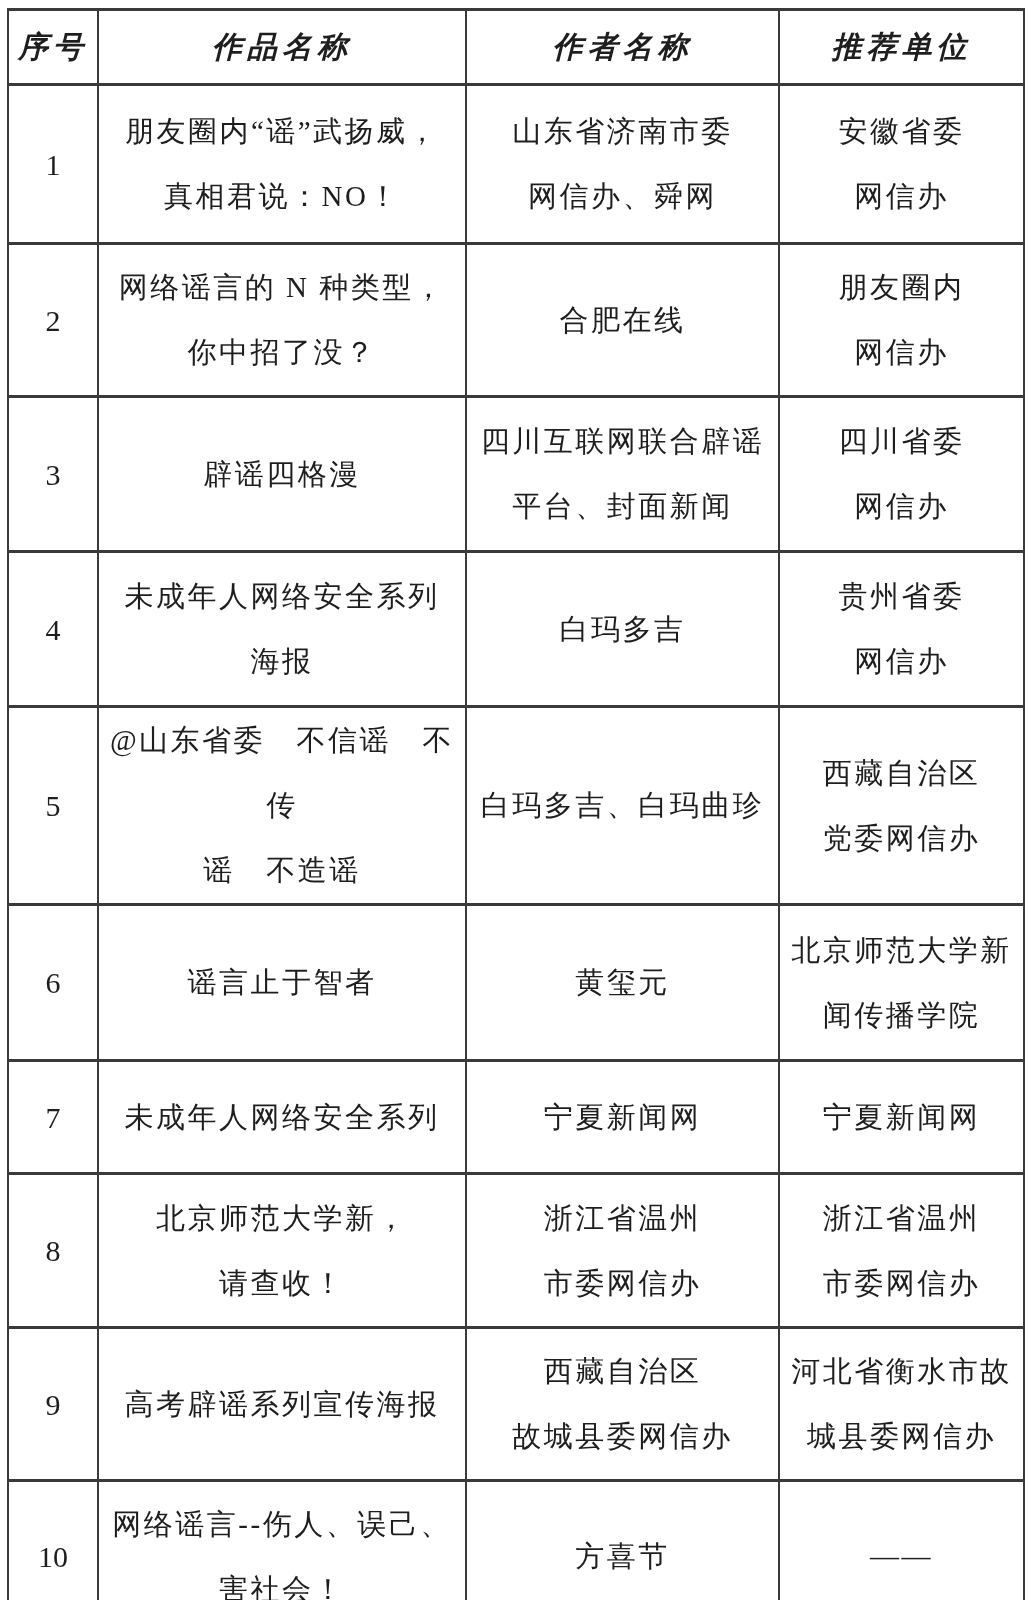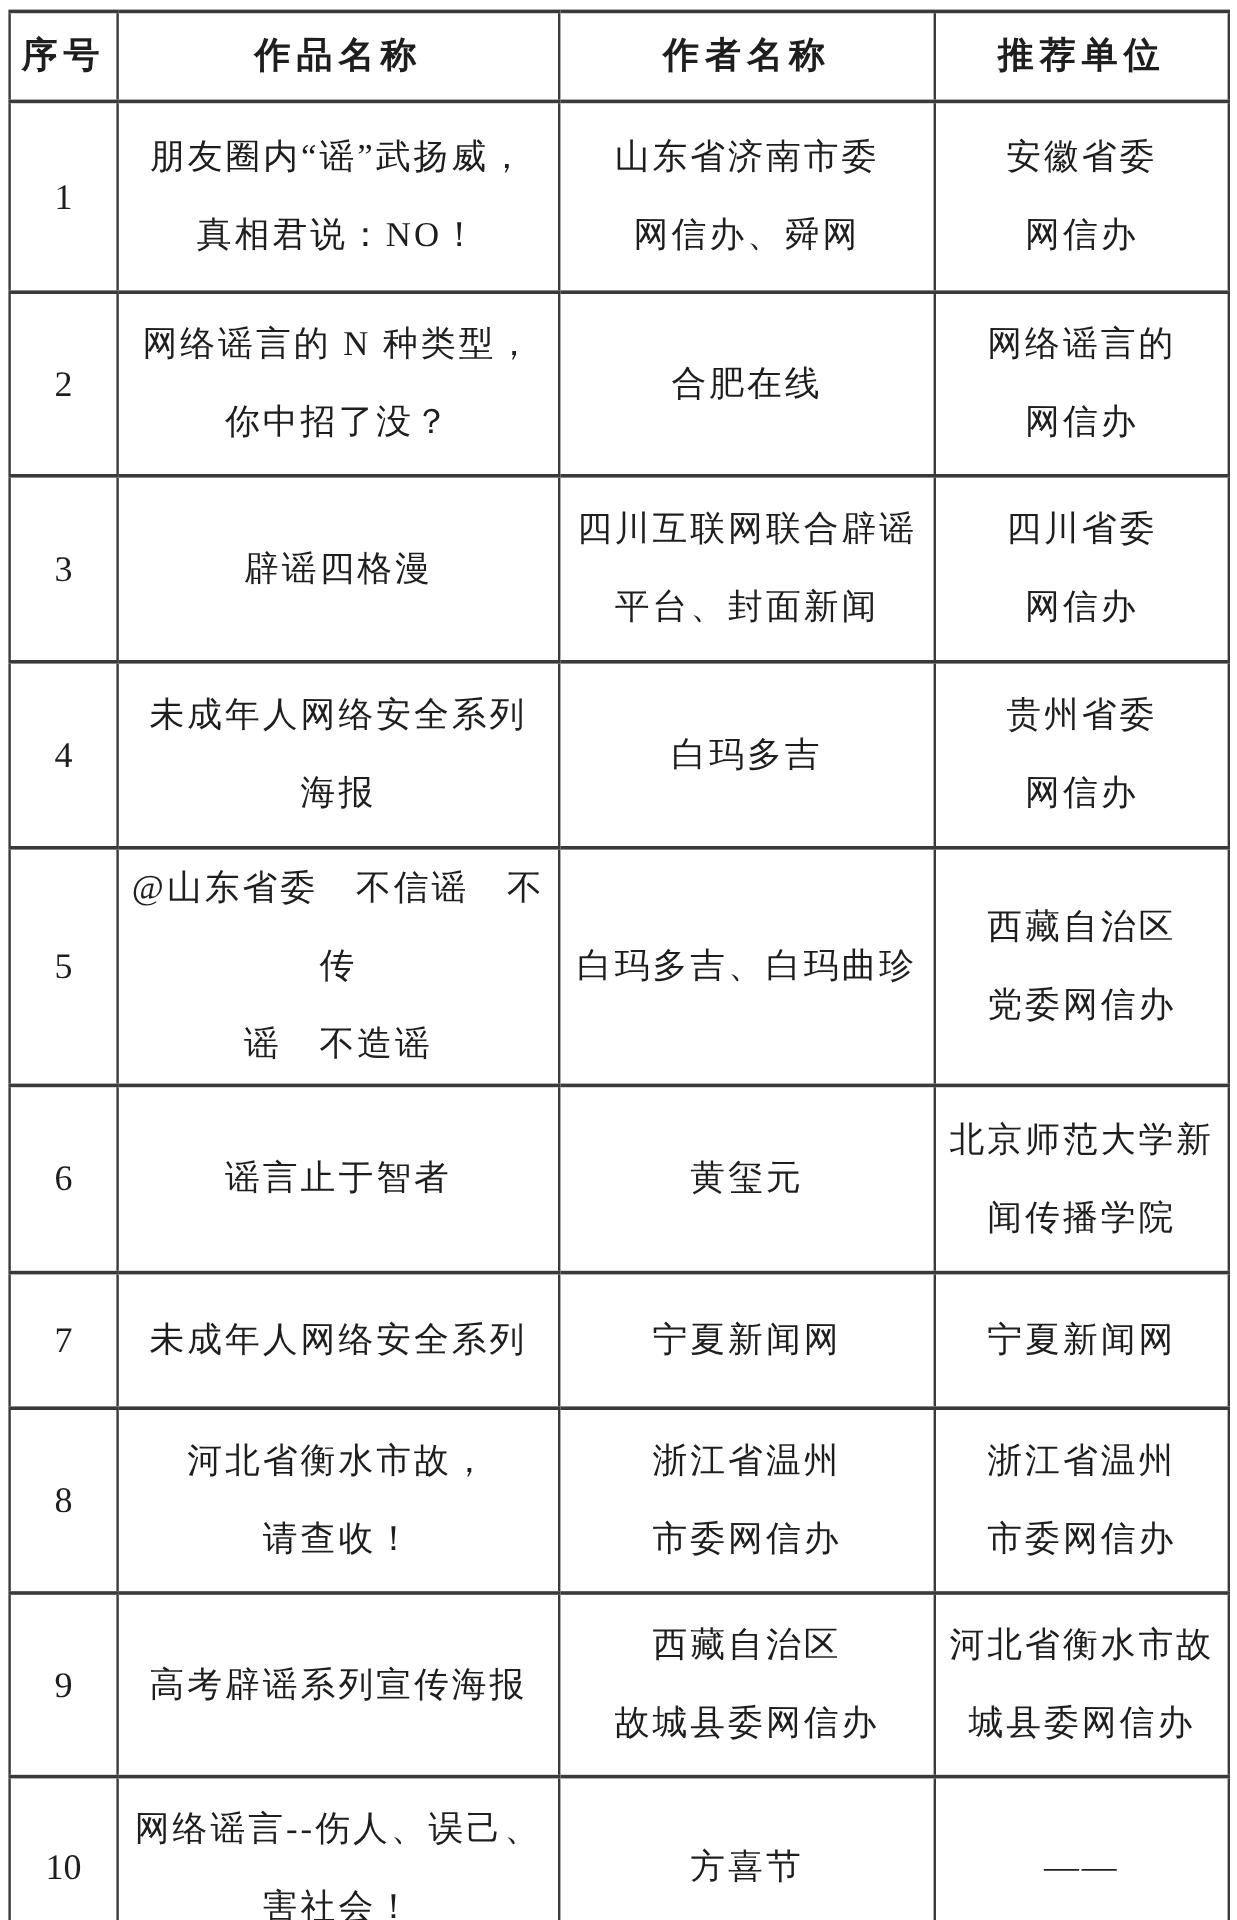"序号" thead tr { font-style: none -> italic }
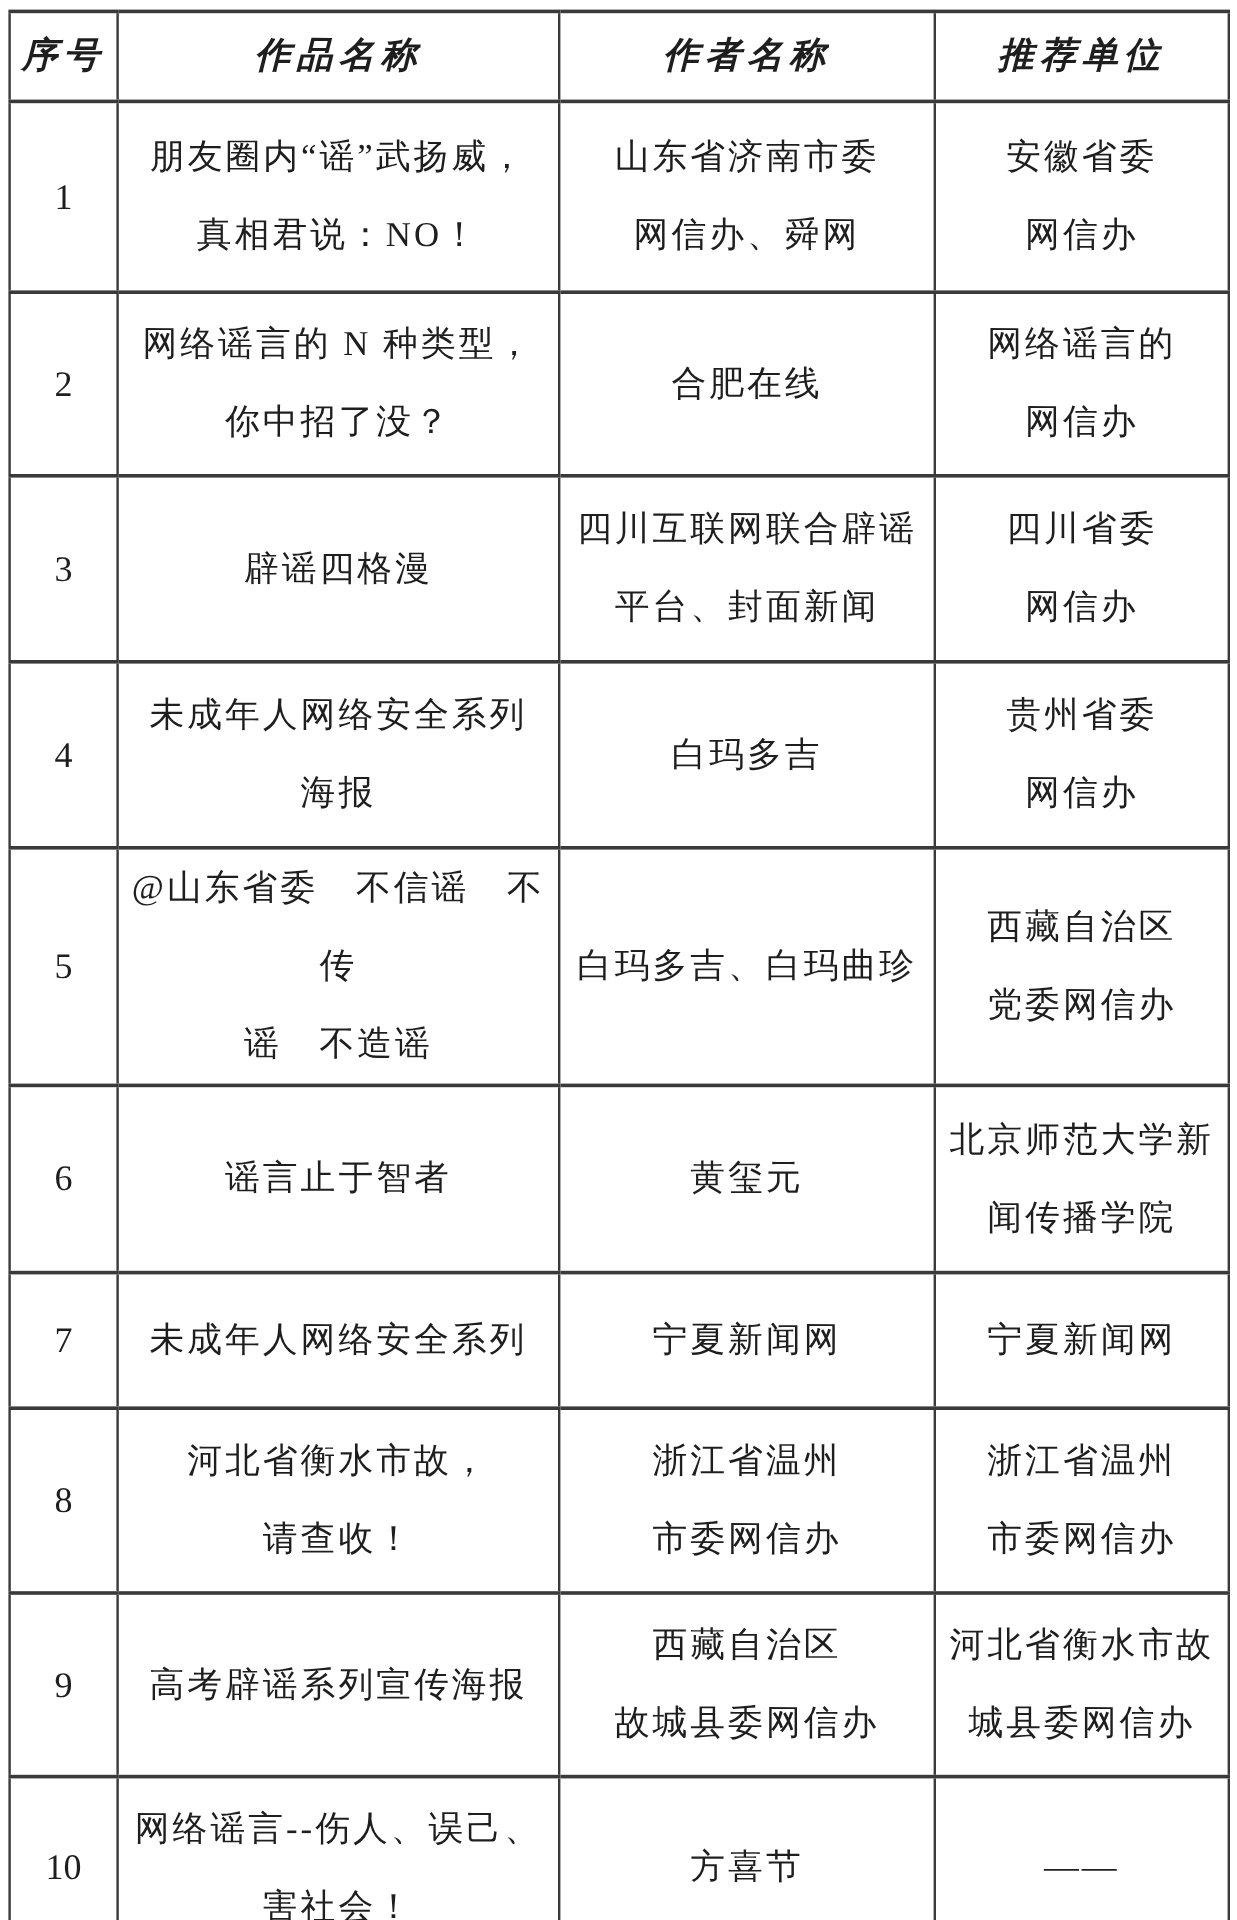"网络谣言的" td { text: 网络谣言的 -> 朋友圈内 }
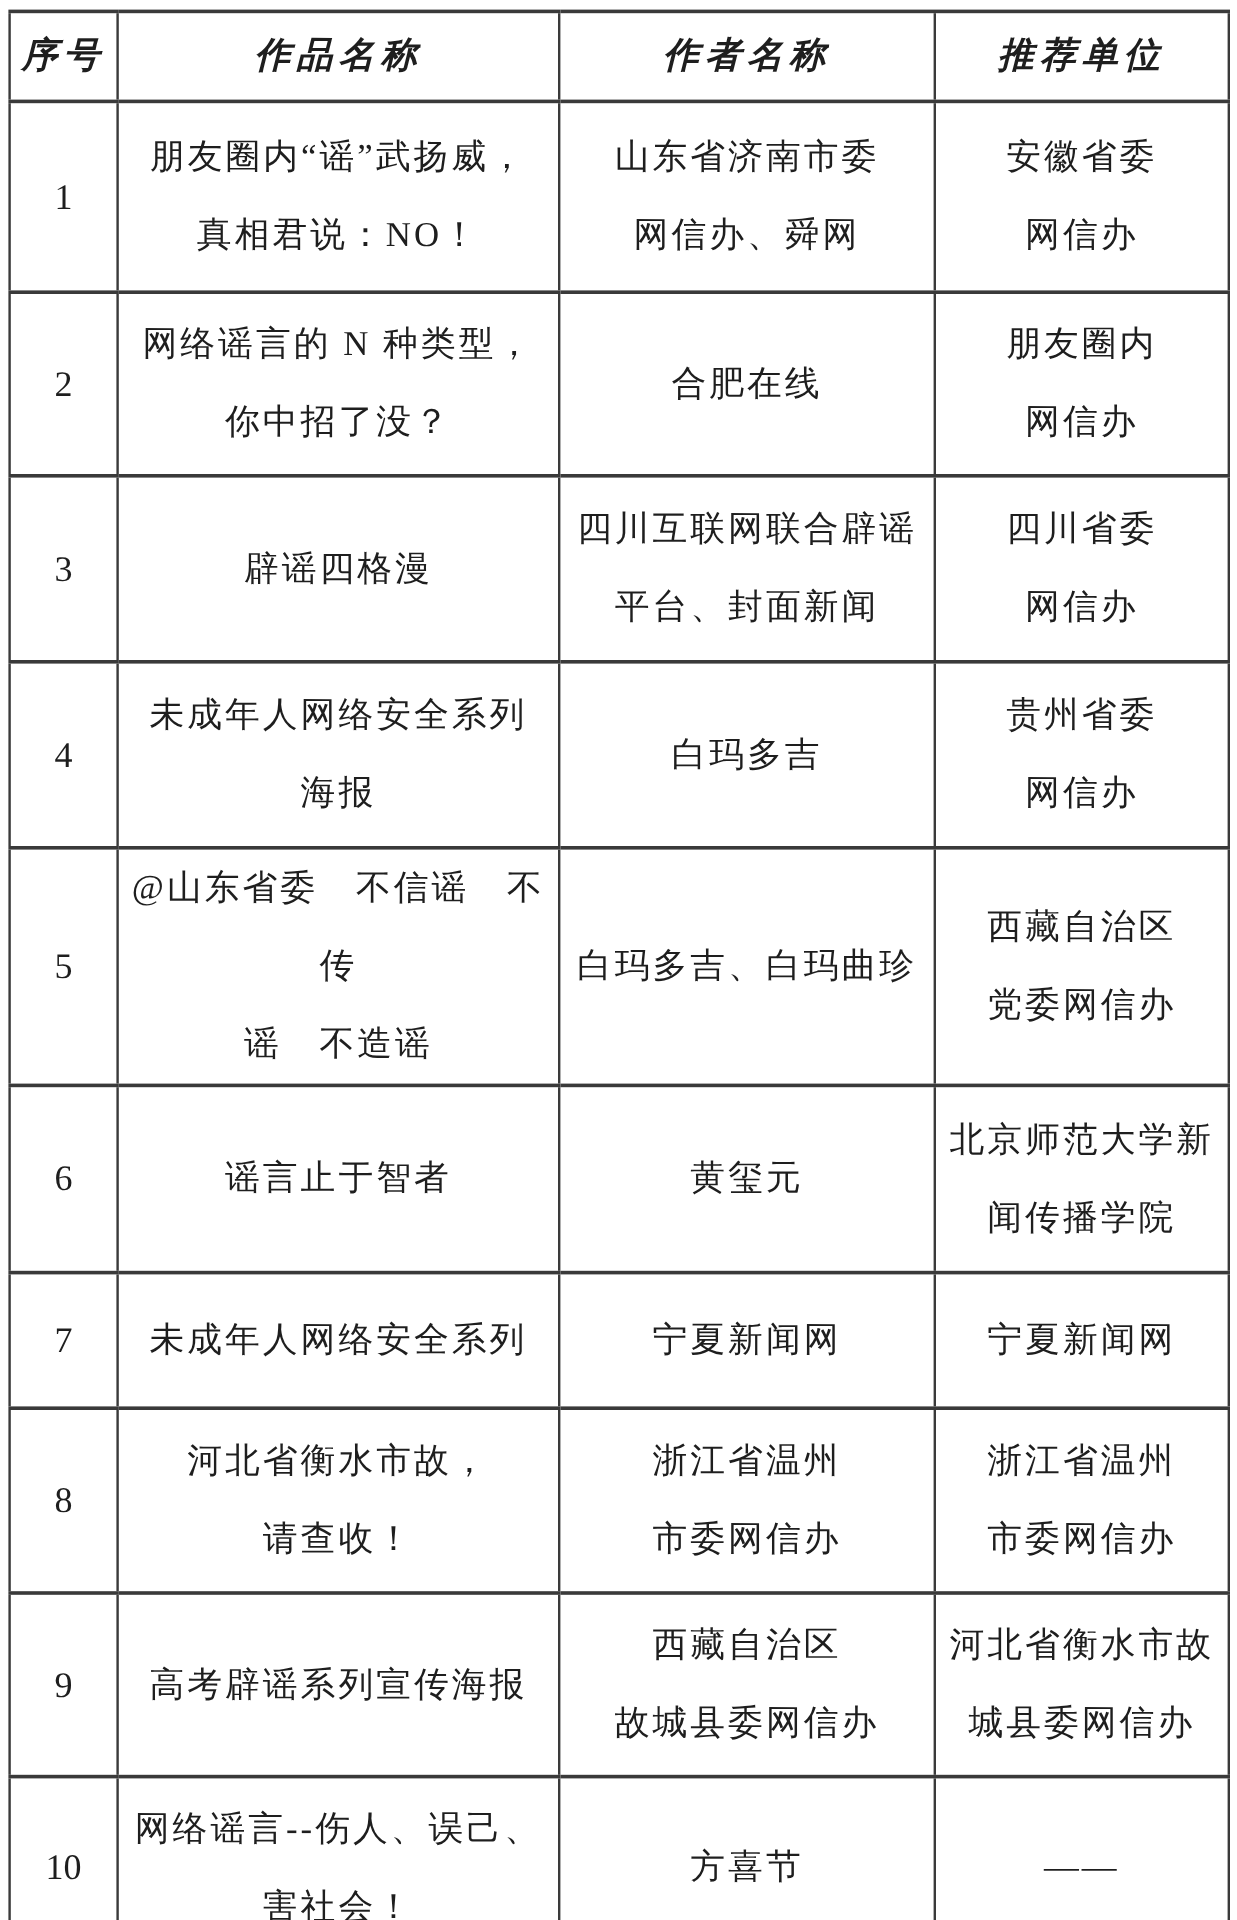"河北省衡水市故，" td { text: 河北省衡水市故 -> 北京师范大学新 }
